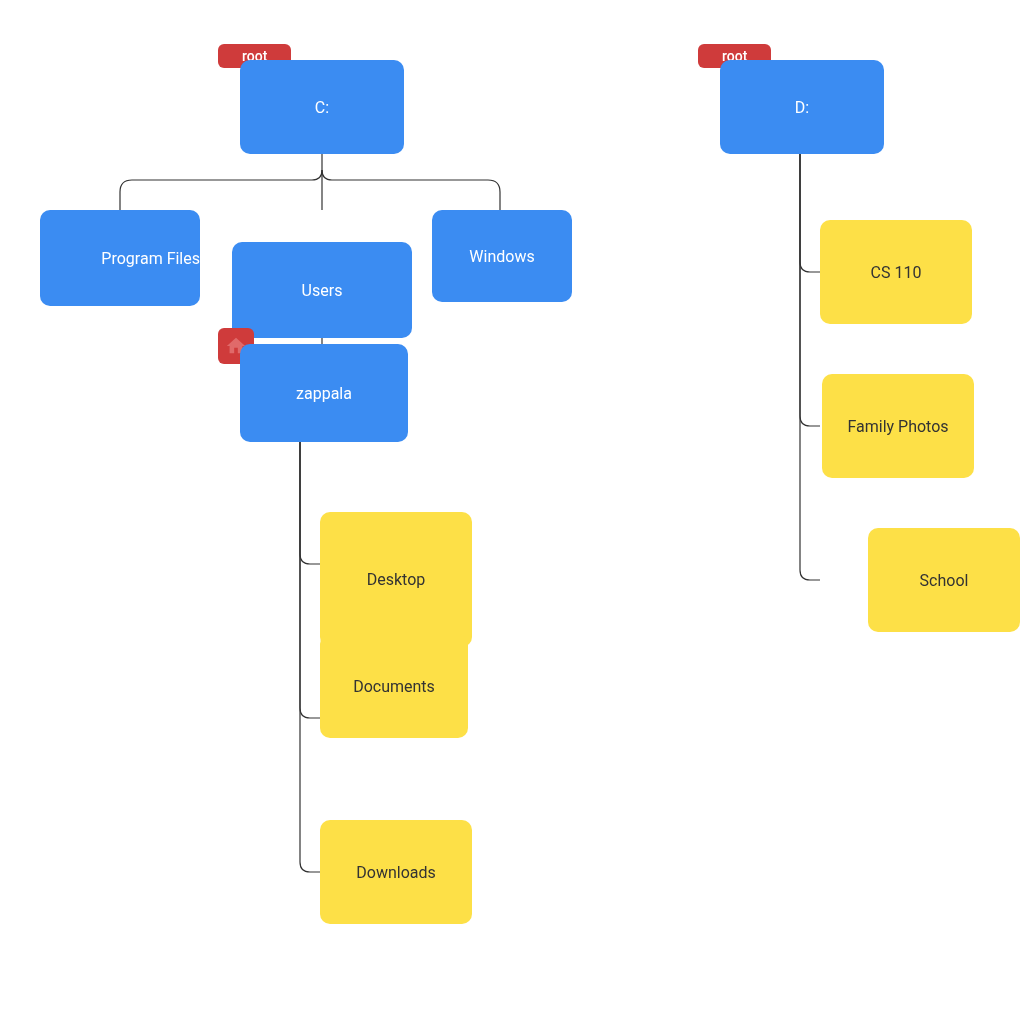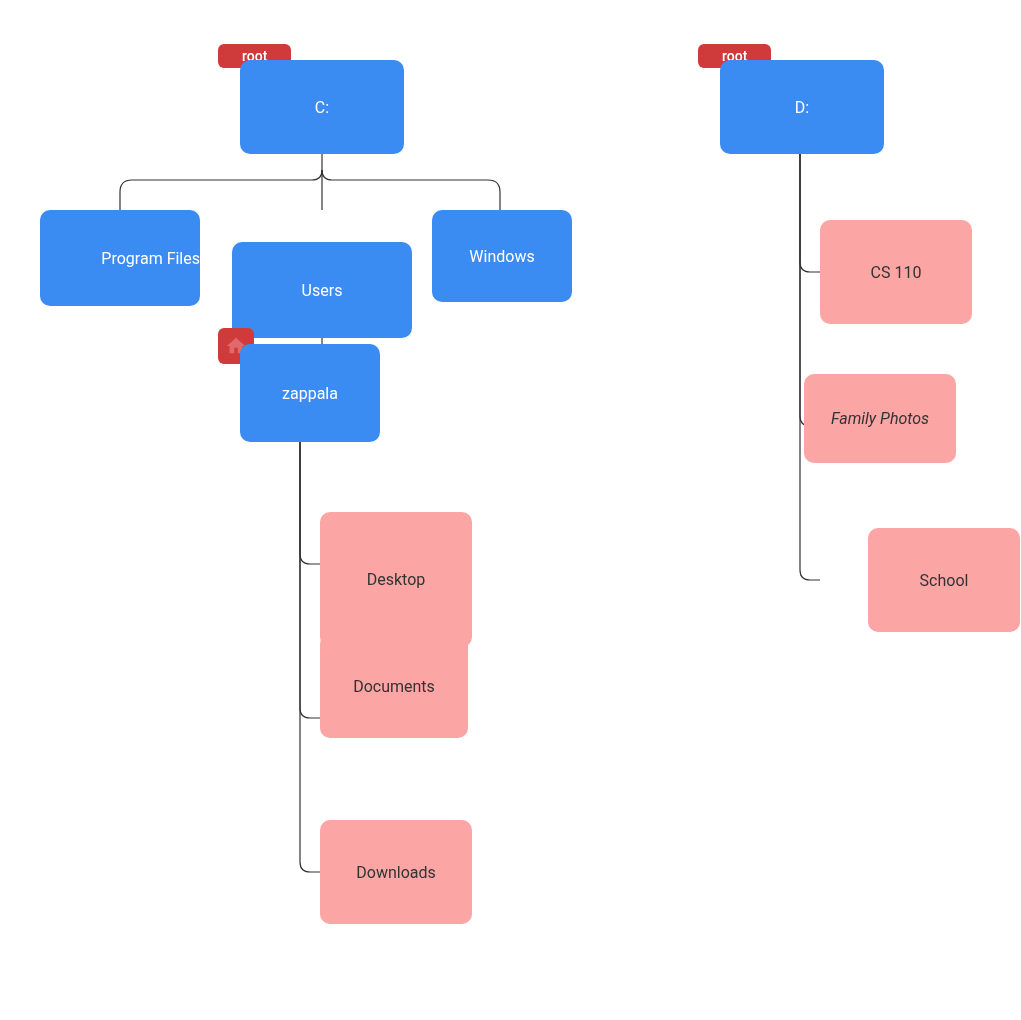"CS 110" .node.light { background: #fca5a5 -> #fde047 }
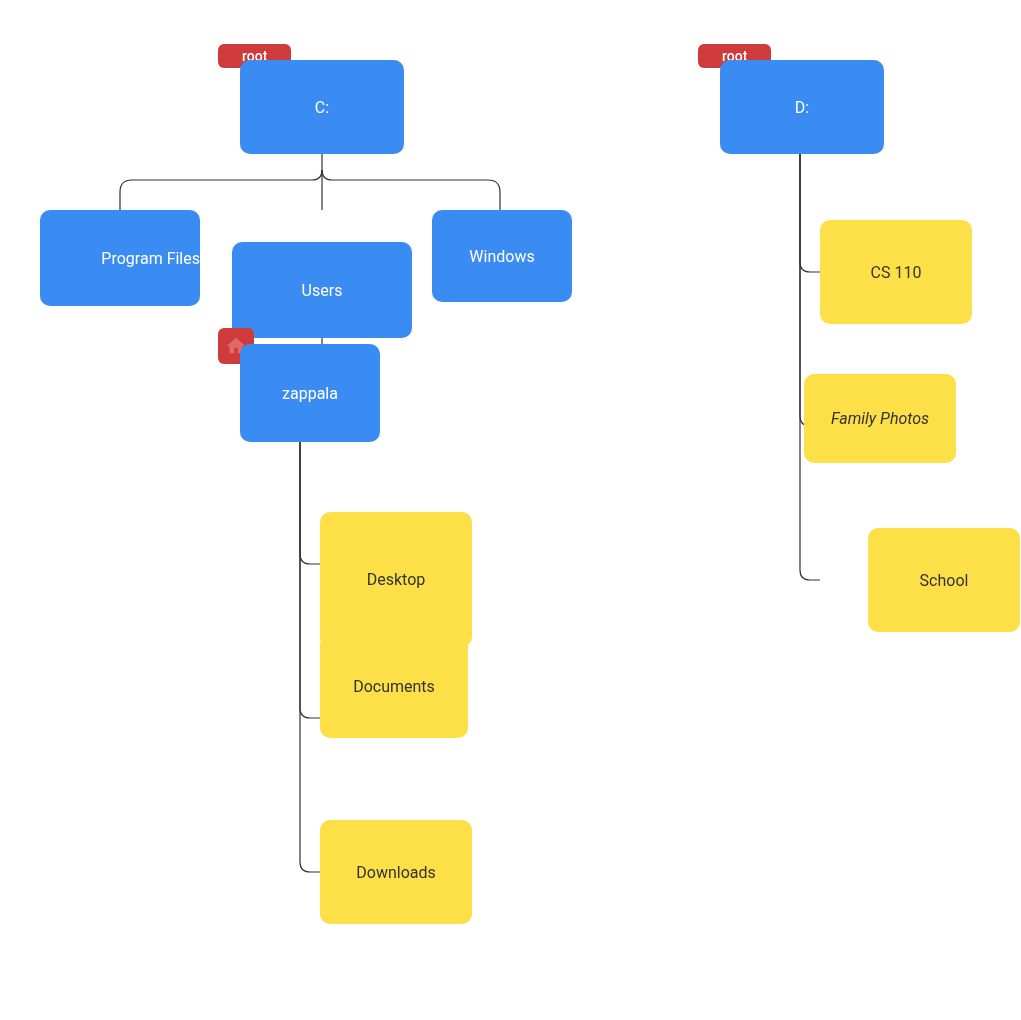"zappala" div.node { width: 140px -> 168px }
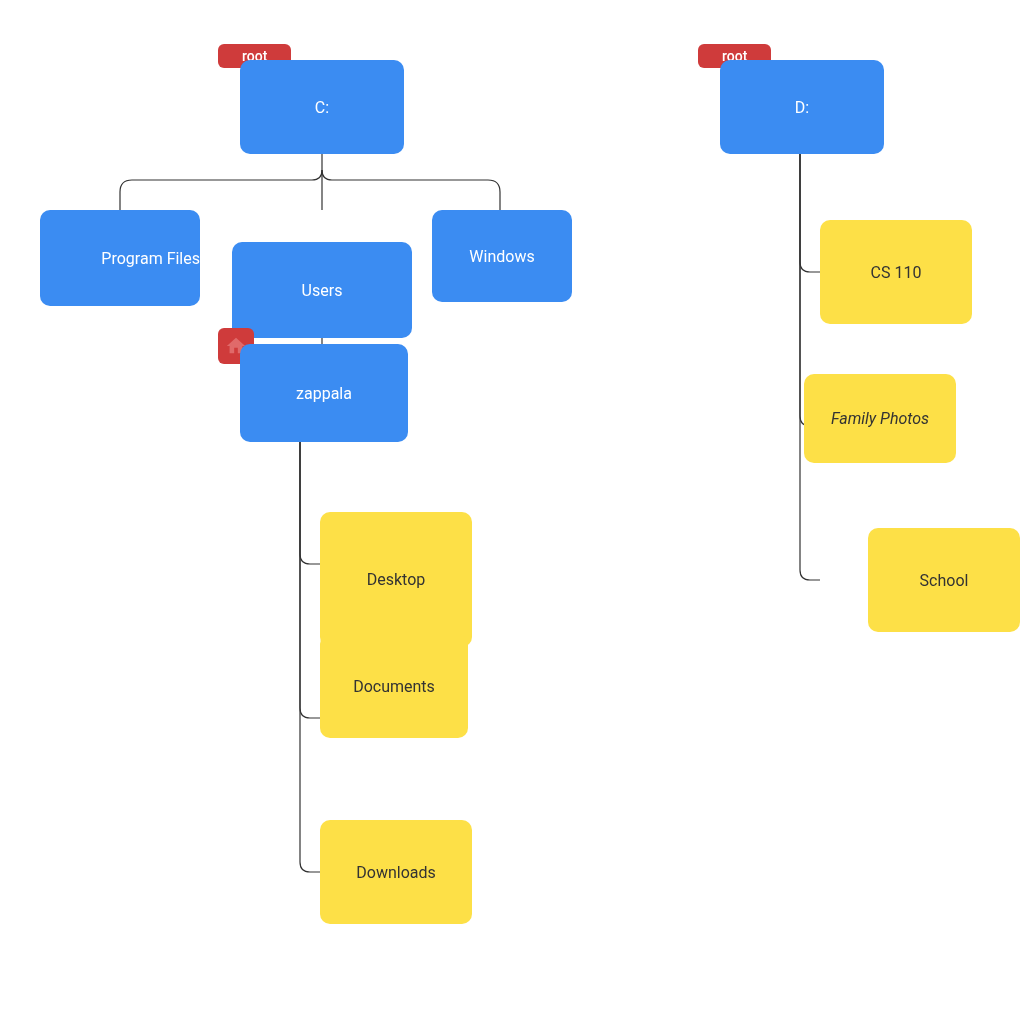"Family Photos" div.node { font-style: italic -> none; height: 89px -> 104px; left: 804px -> 822px }
